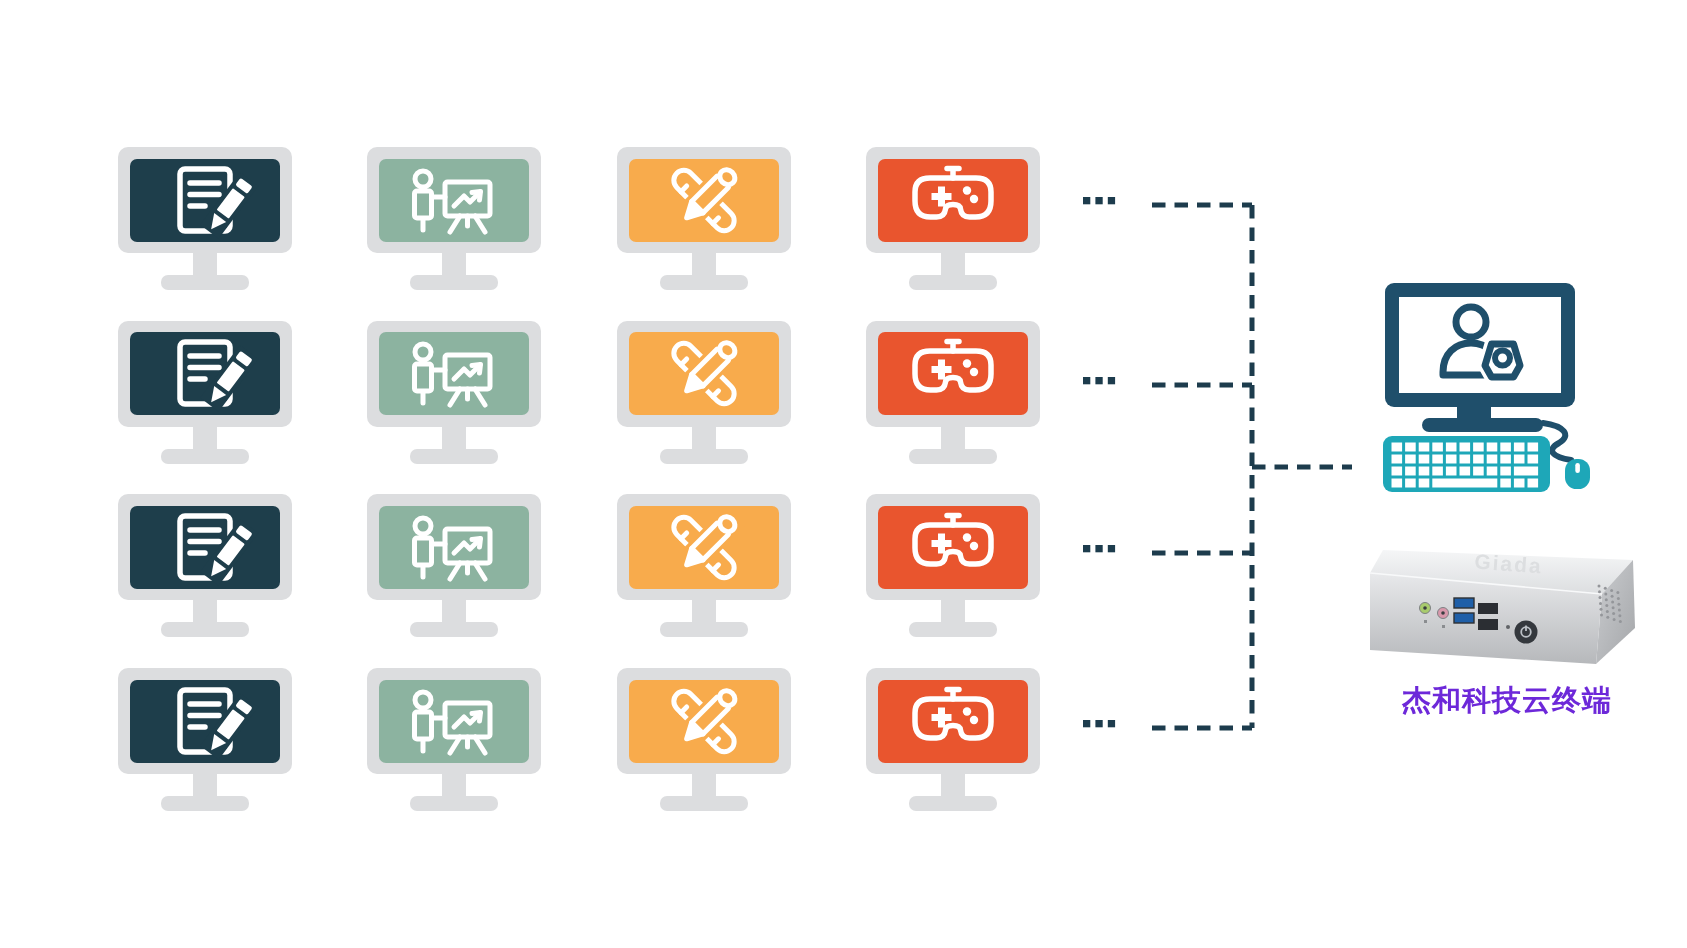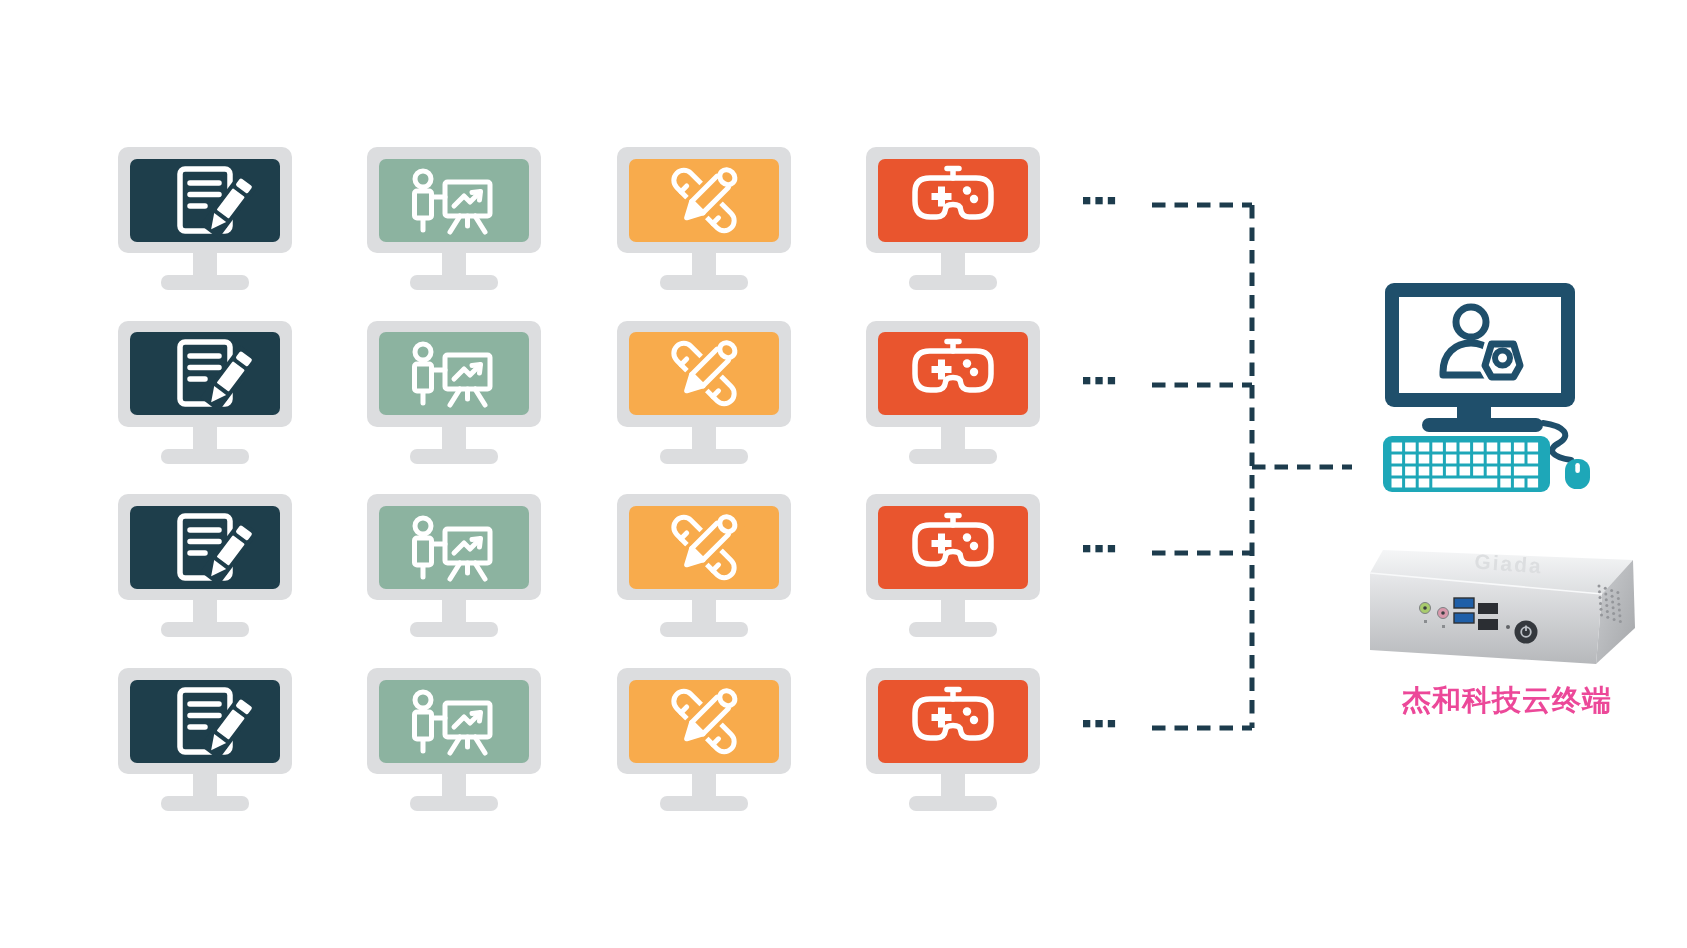"杰和科技云终端" #device-caption { color: #ec4899 -> #6d28d9 }
